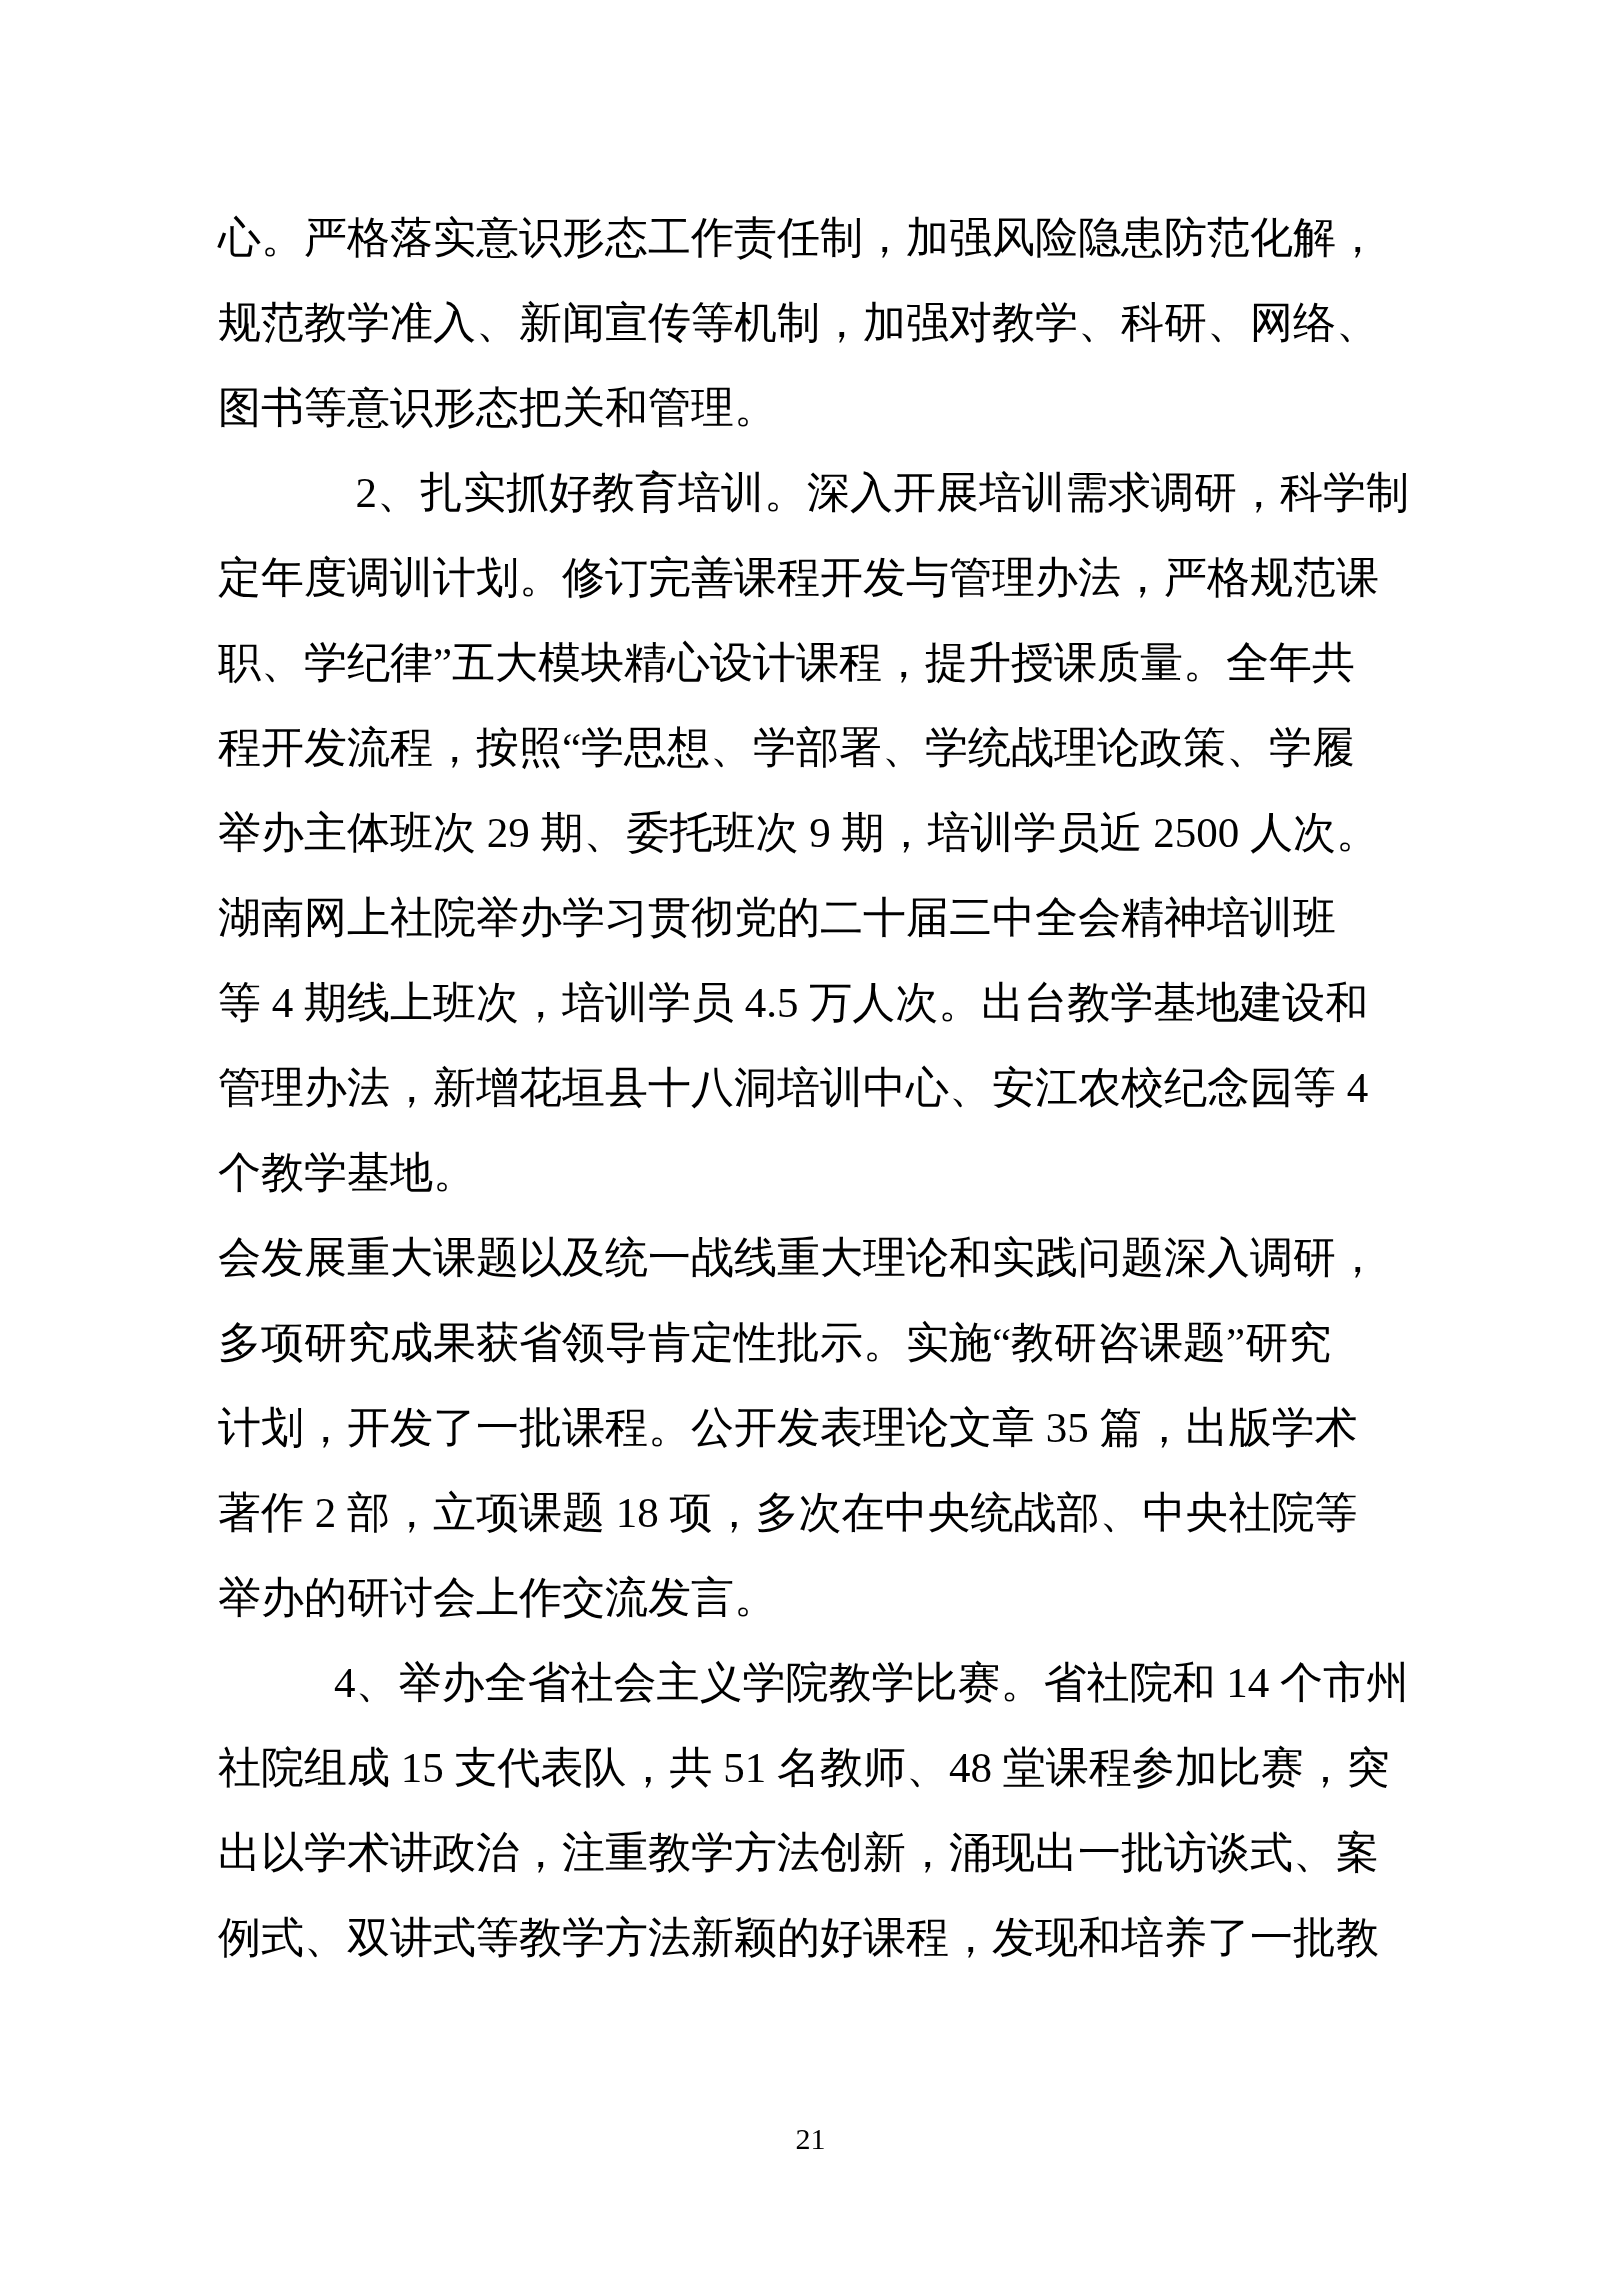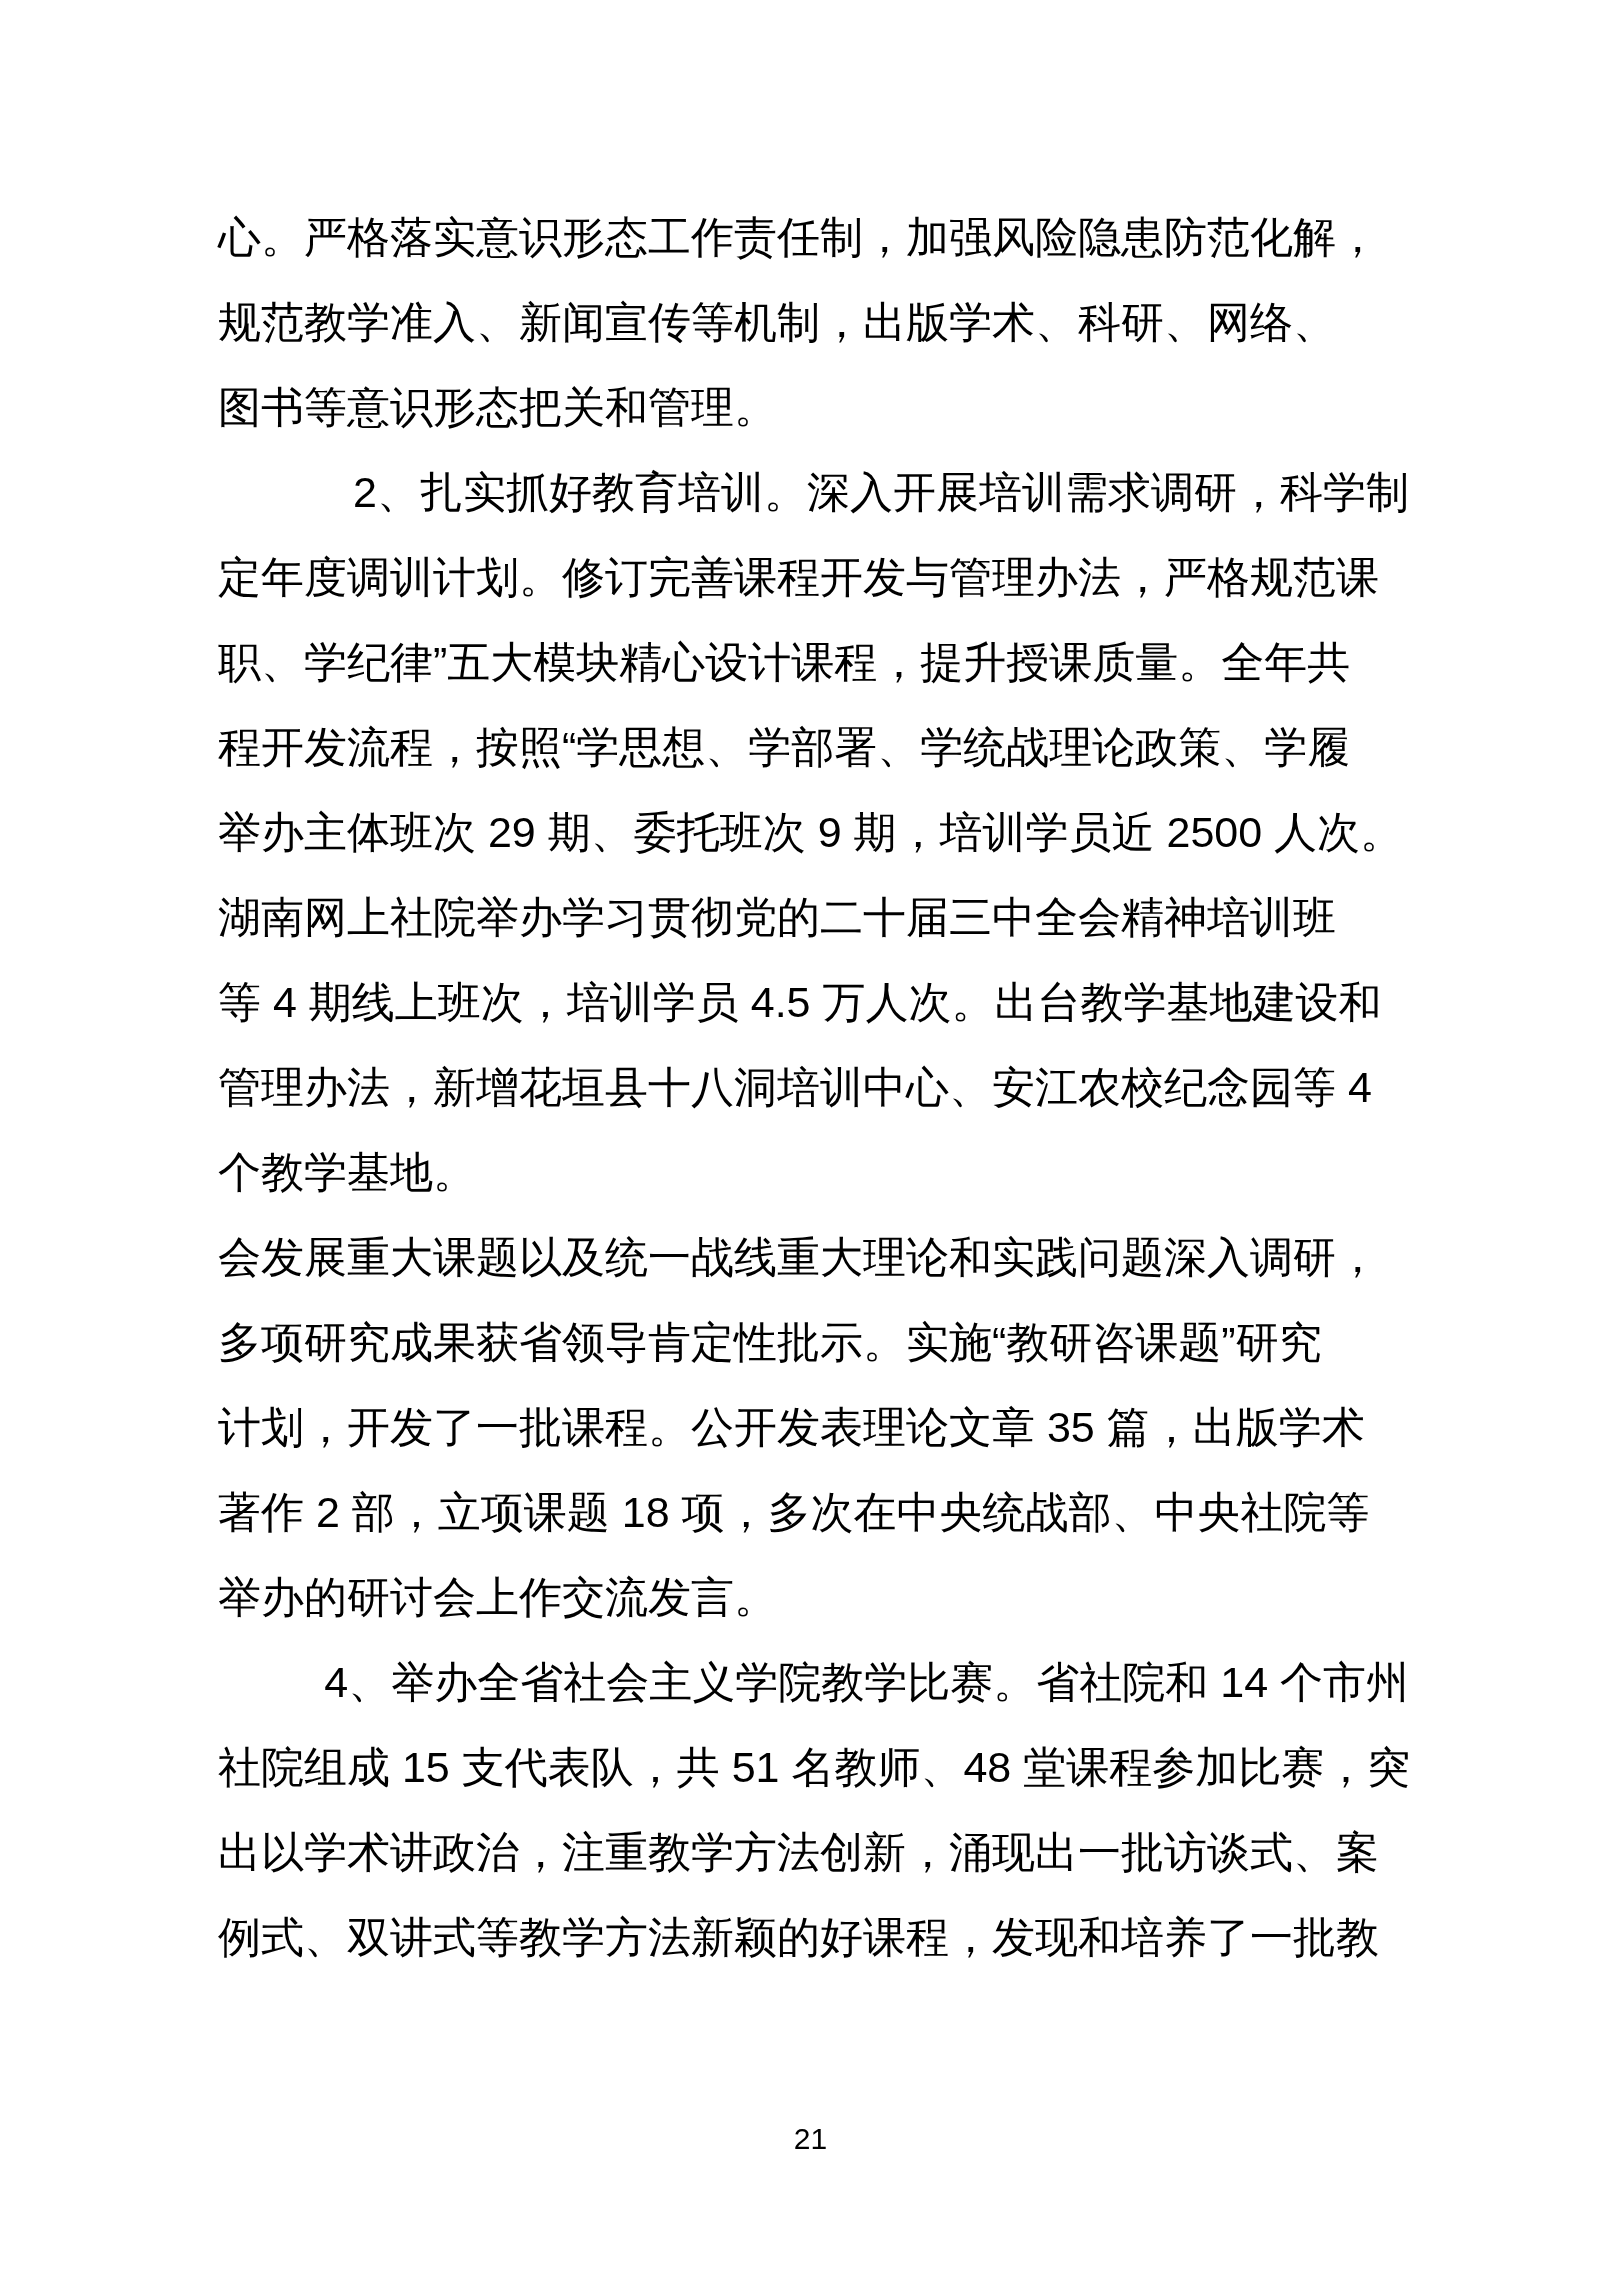"心。严格落实意识形态工作责任制，加强风险隐患防范化解，" .page { font-family: Liberation Sans, sans-serif -> Liberation Serif, serif }
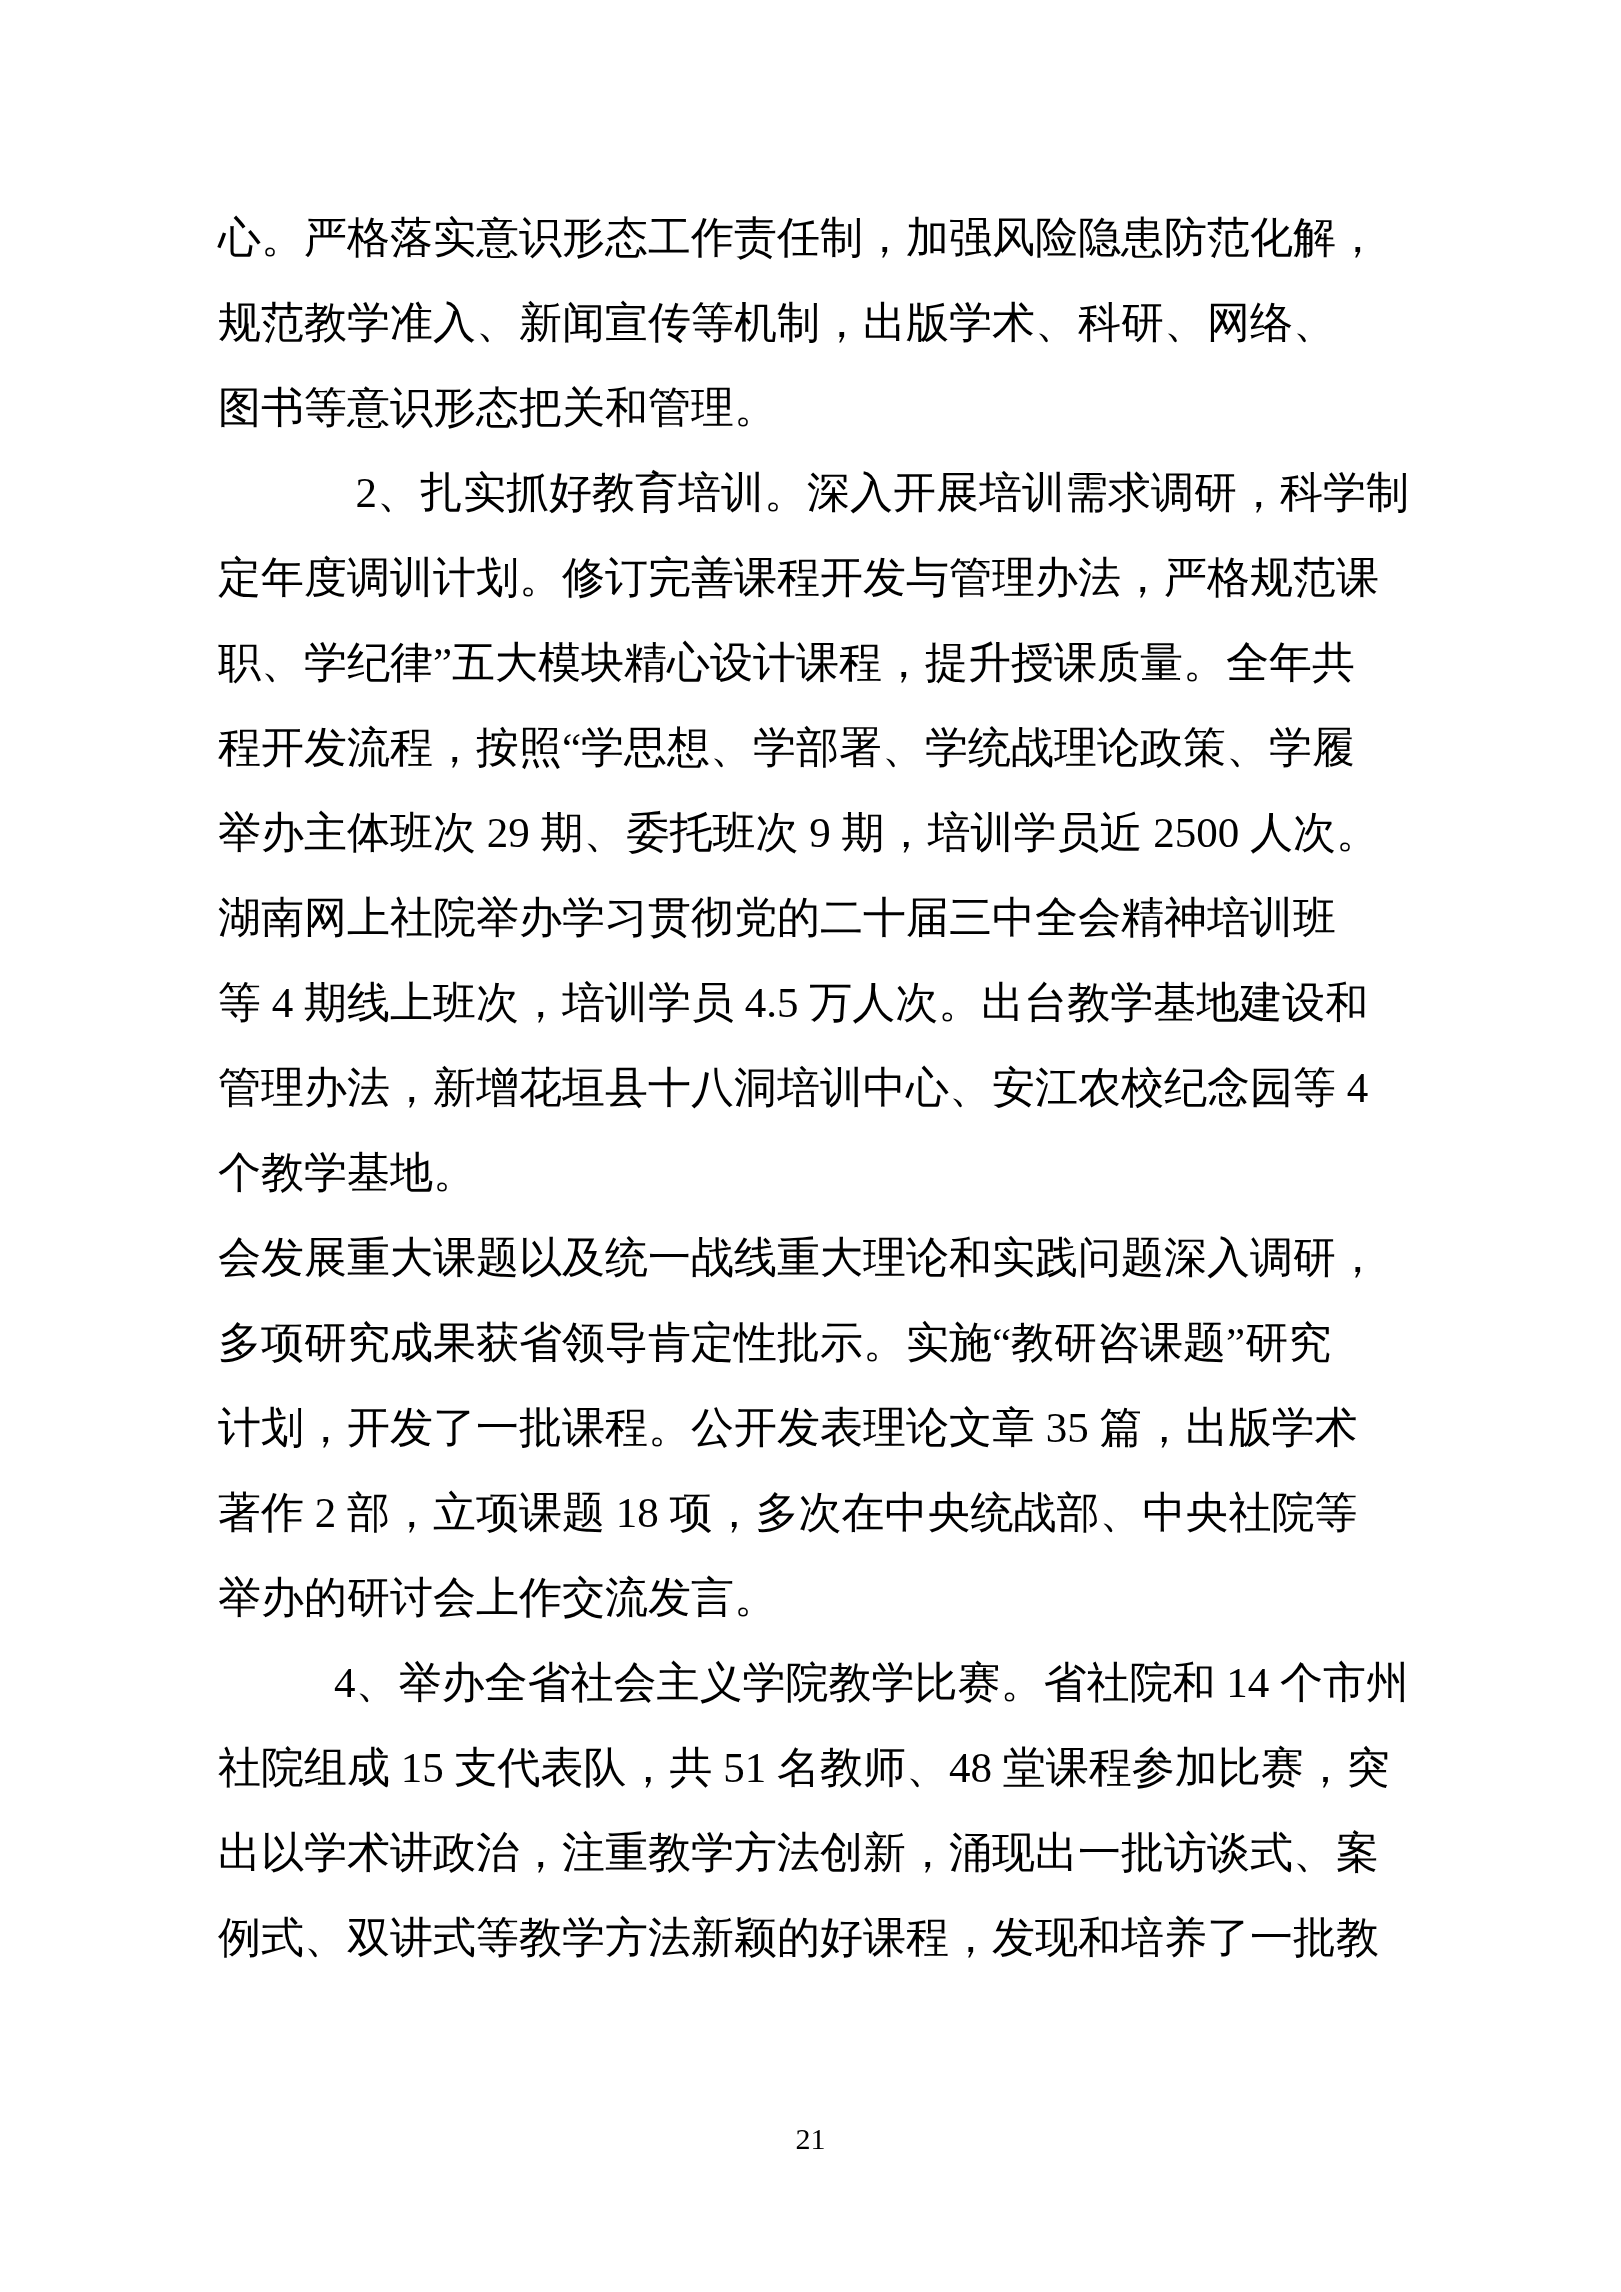"规范教学准入、新闻宣传等机制，出版学术、科研、网络、" div.line { text: 出版学术 -> 加强对教学 }
